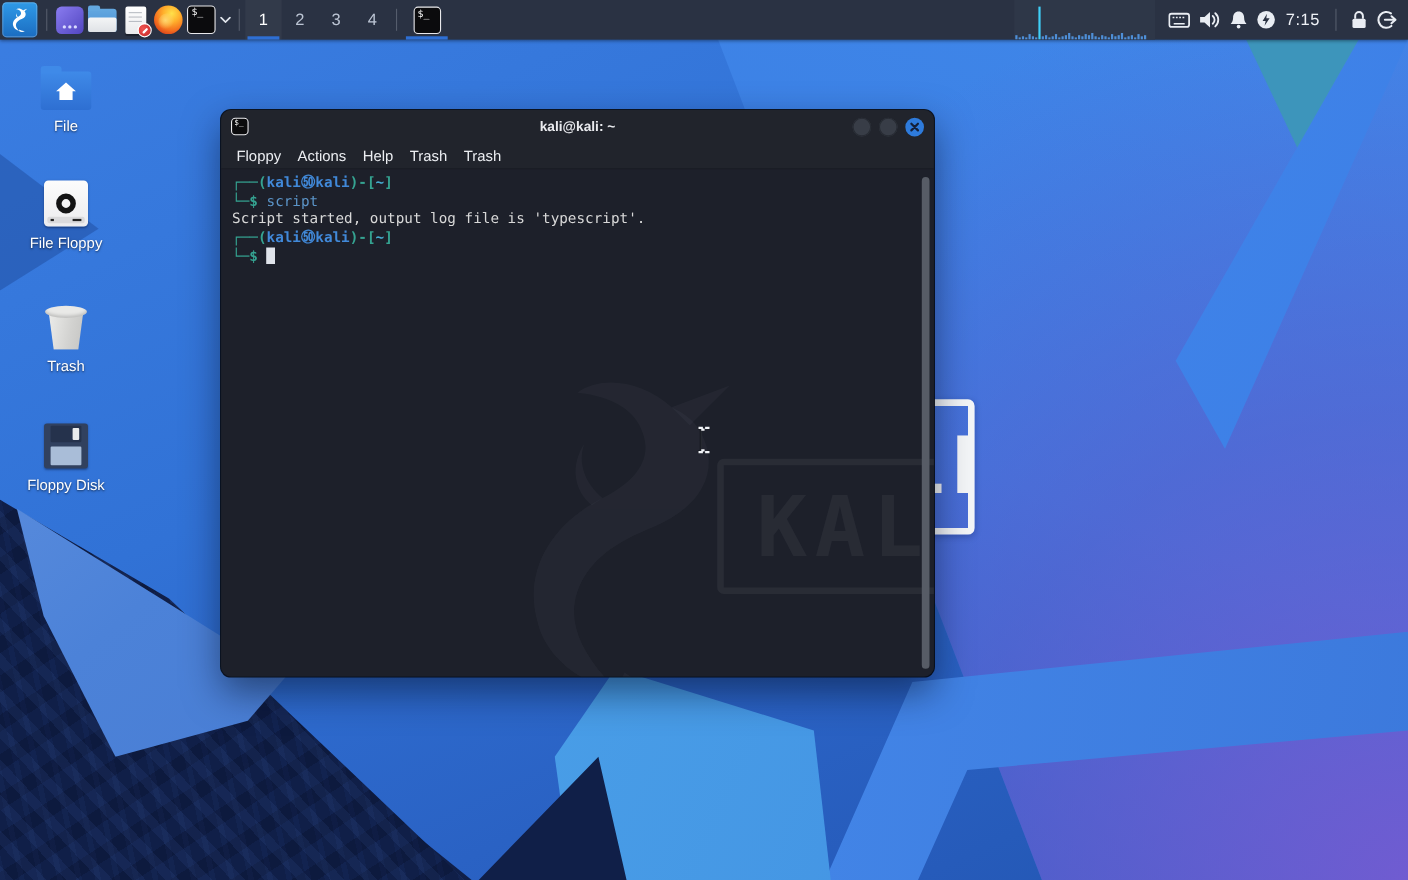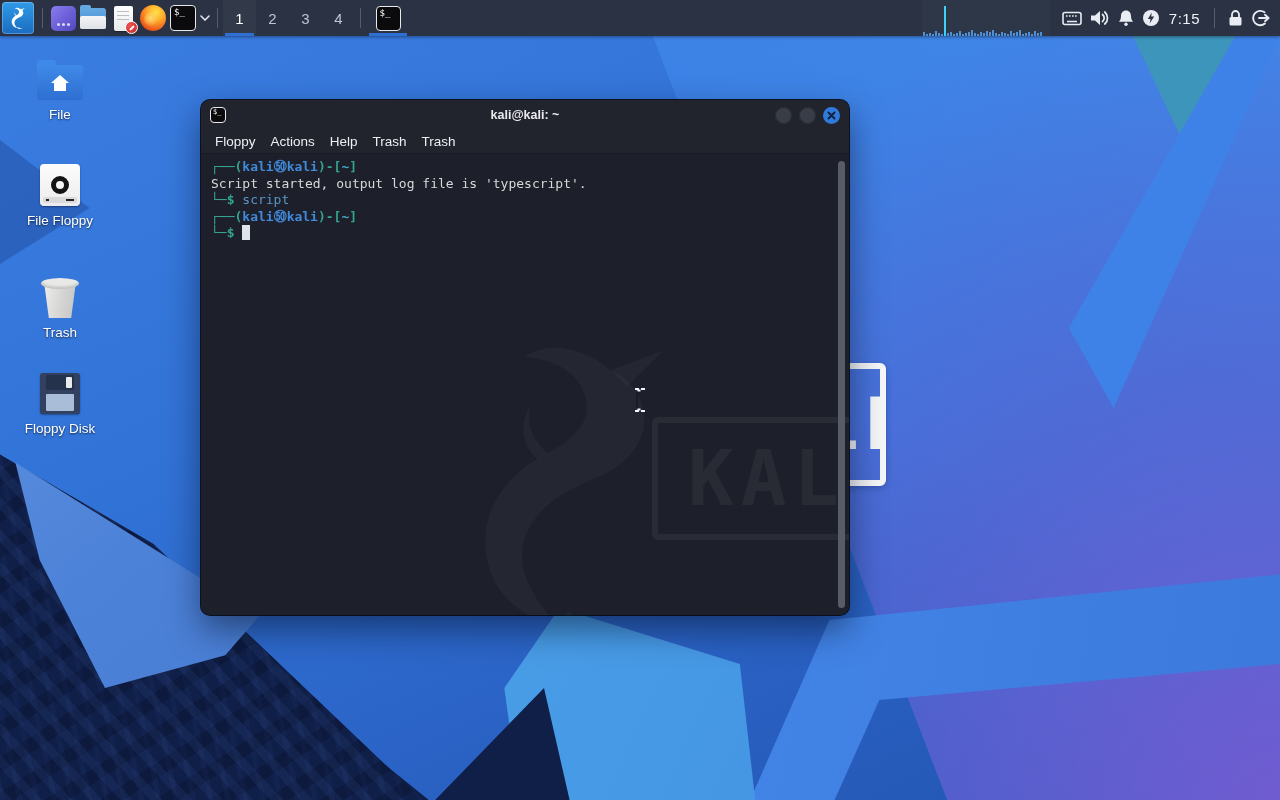"Script started, output log file" div.tline { order: before "└─$ script" -> after "└─$ script" }
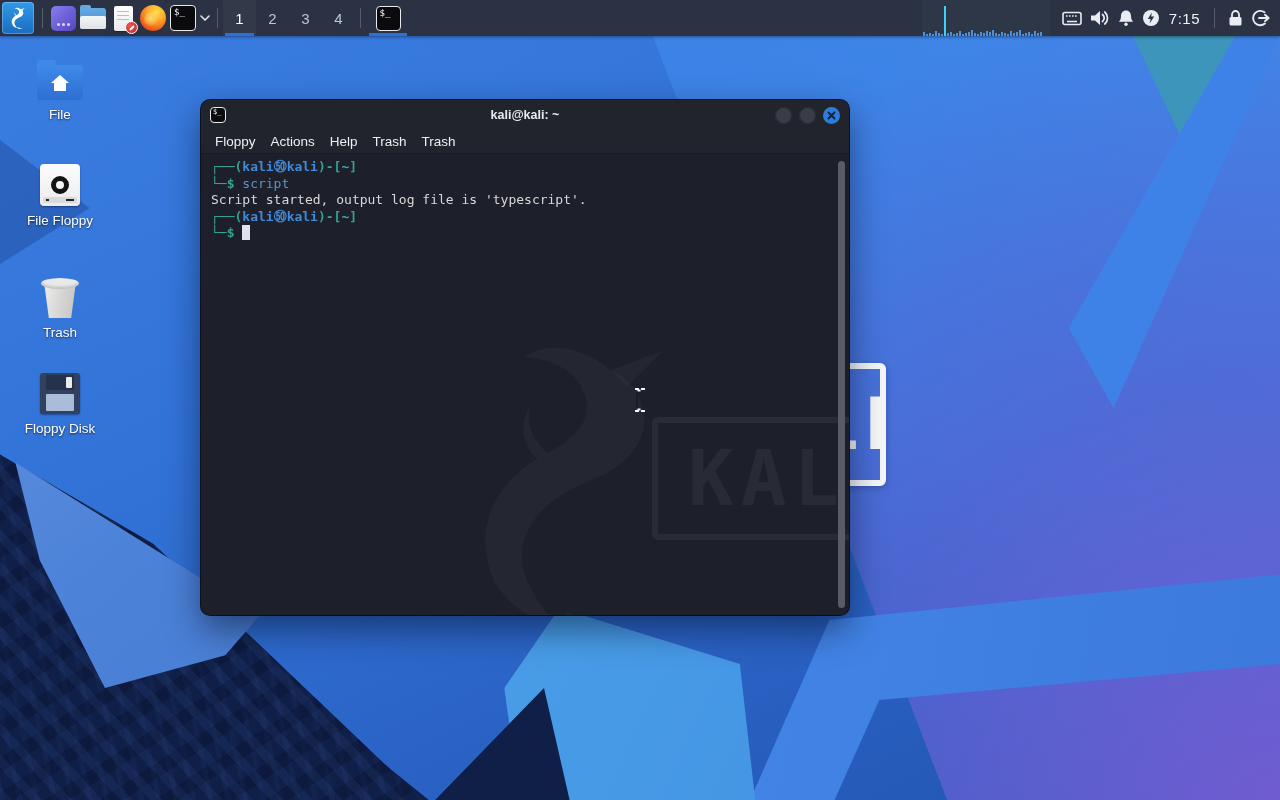"Floppy Disk" .di-floppy { top: 368px -> 380px }
